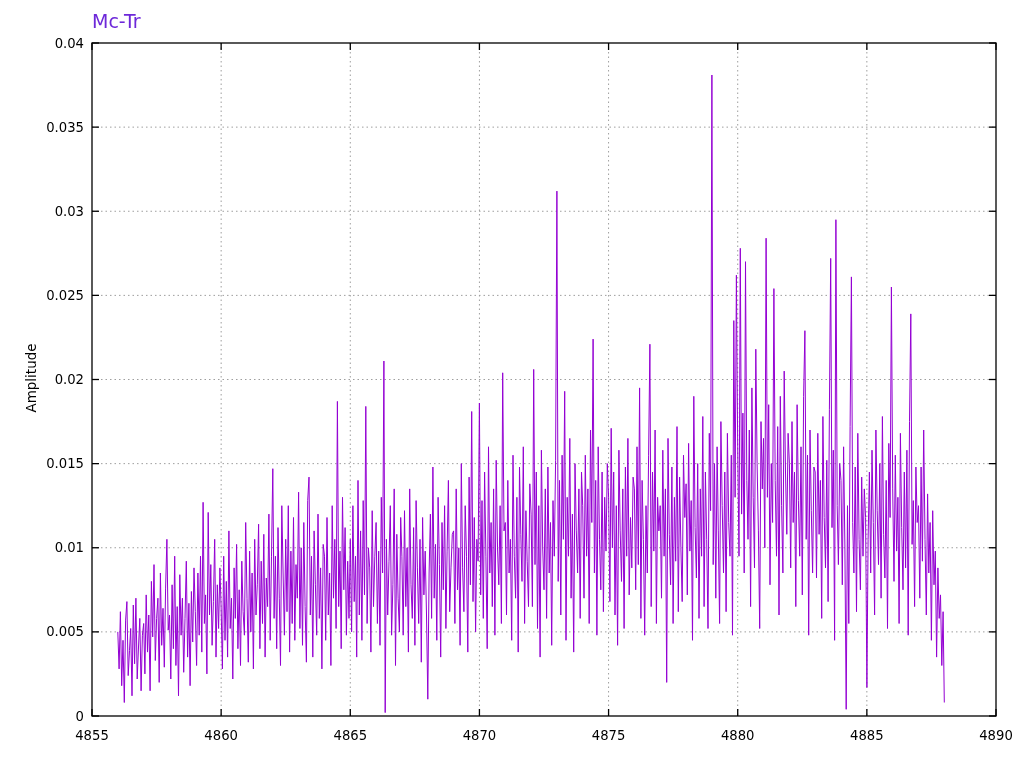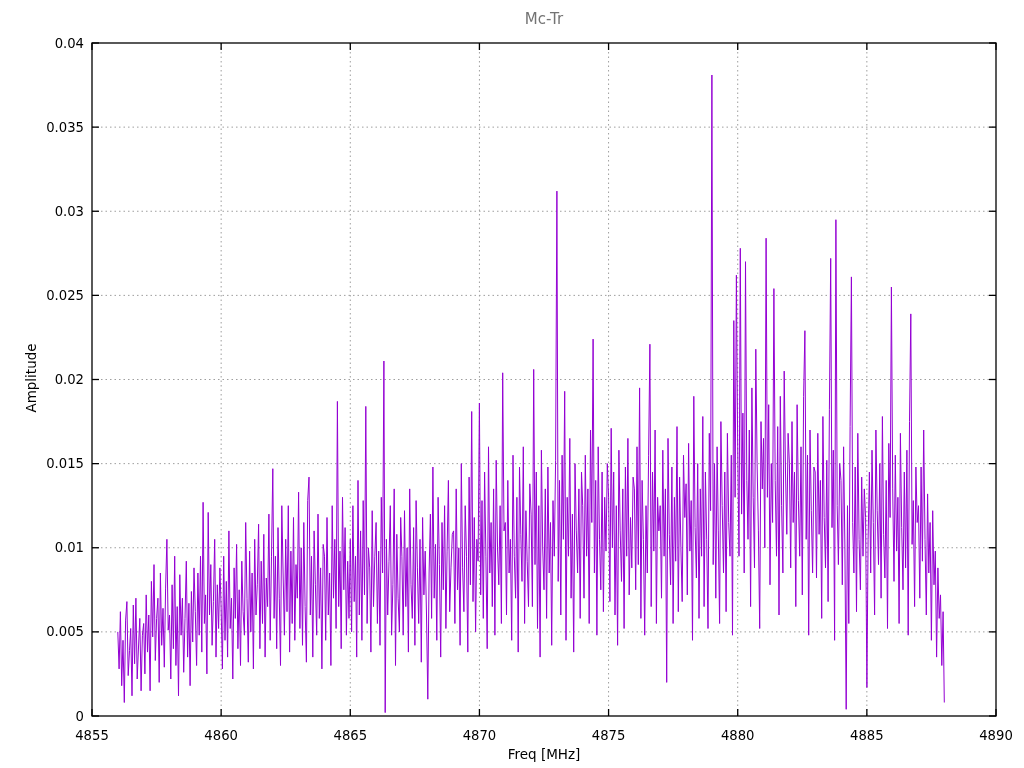"Mc-Tr" .chart-title { color: #737373 -> #6d28d9; font-size: 15px -> 19px; text-align: center -> none }
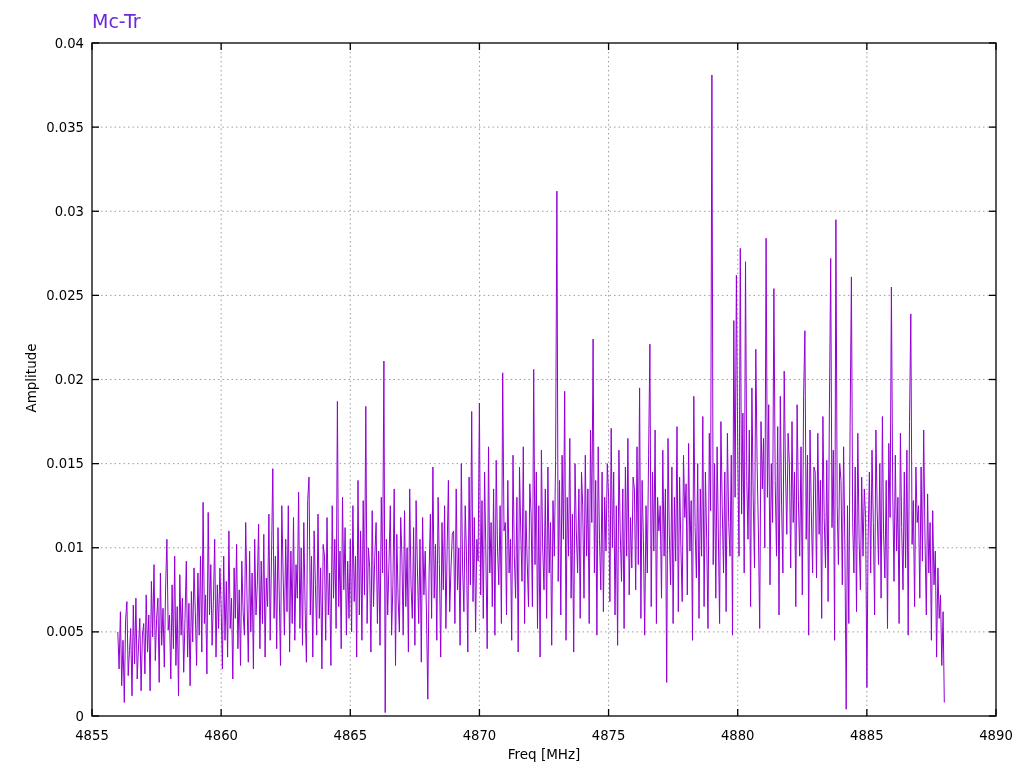"Freq [MHz]" div.x-title { html: <div>Freq [MHz]</div> -> none }
